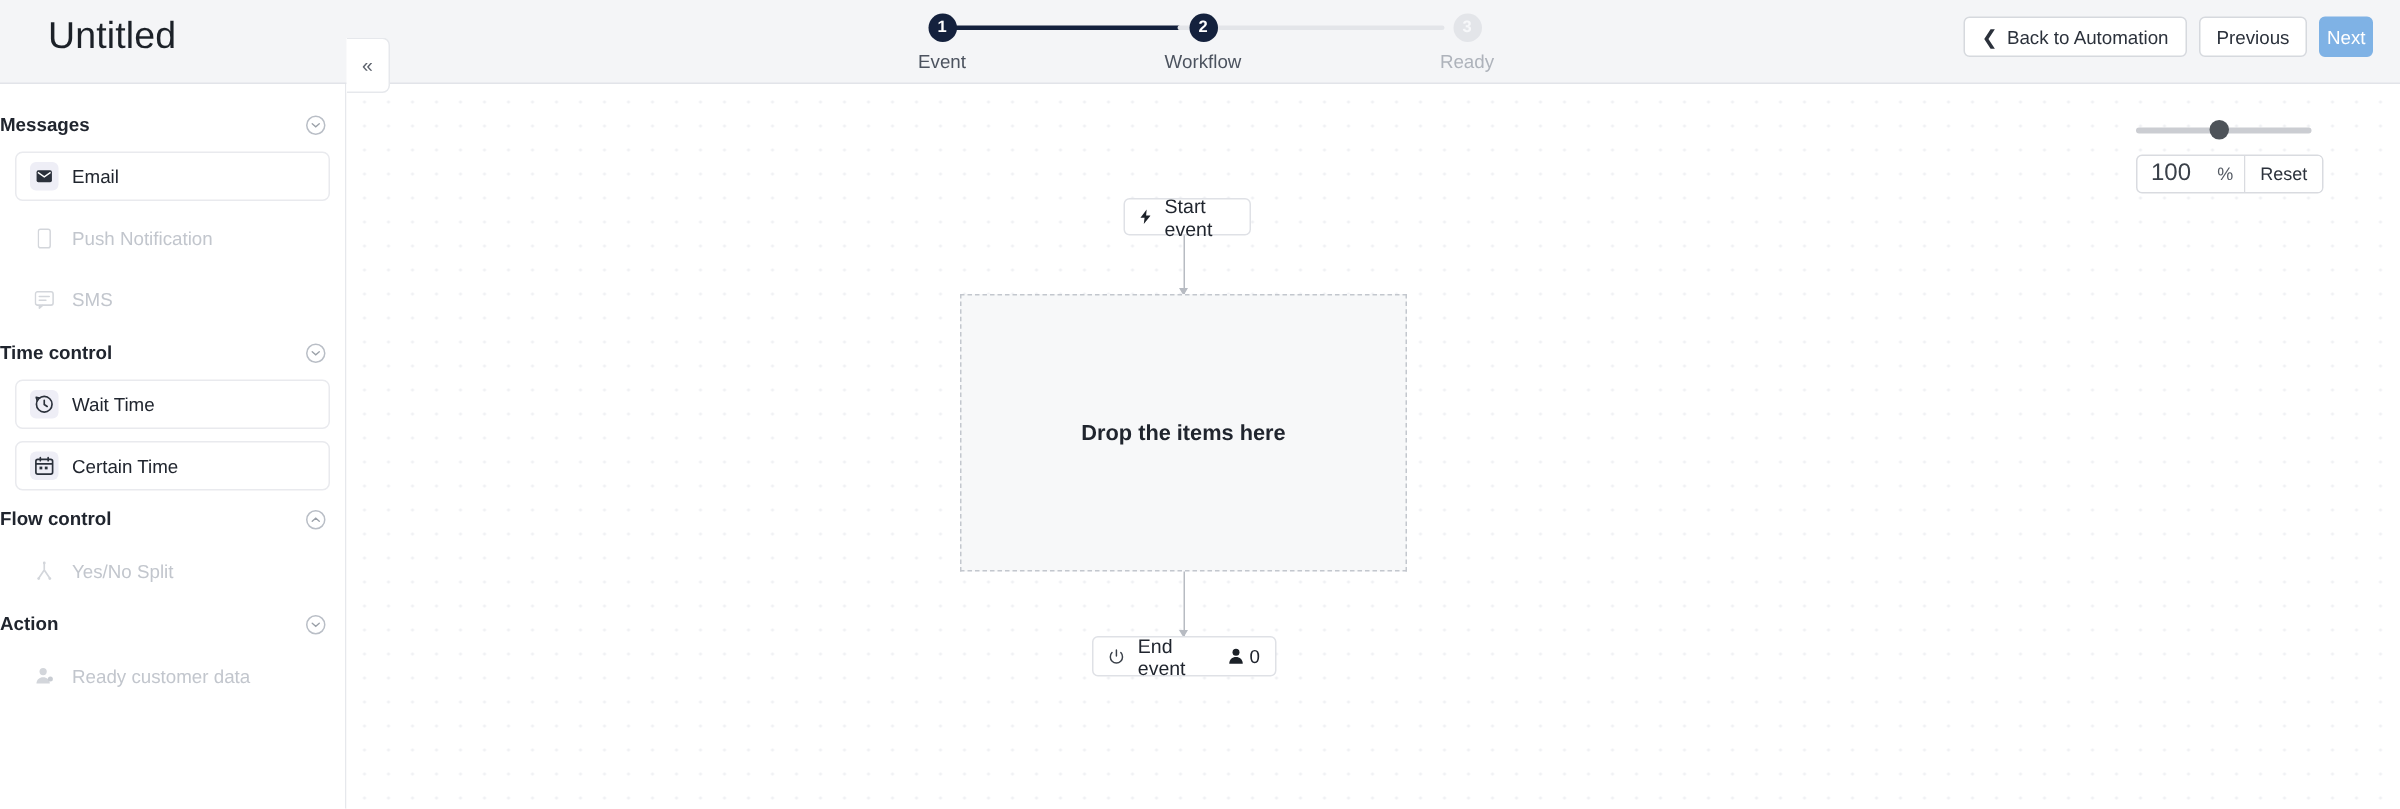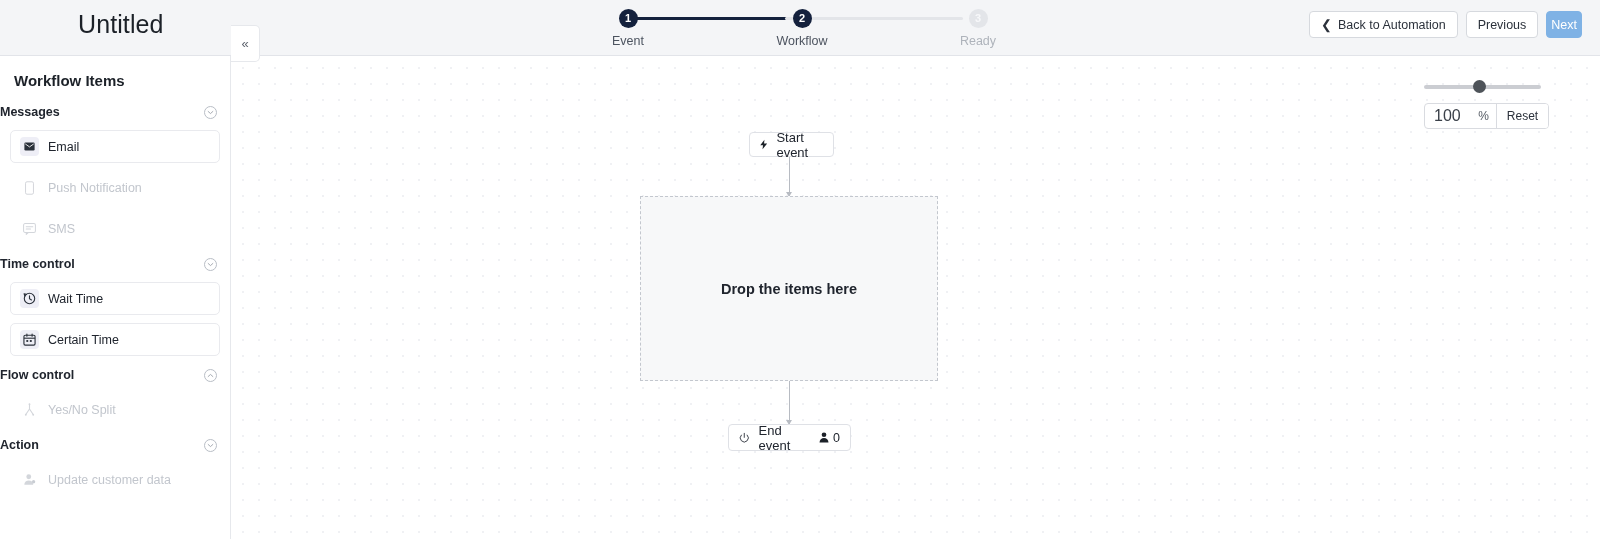"Untitled" .page-title { margin-left: 46px -> none }
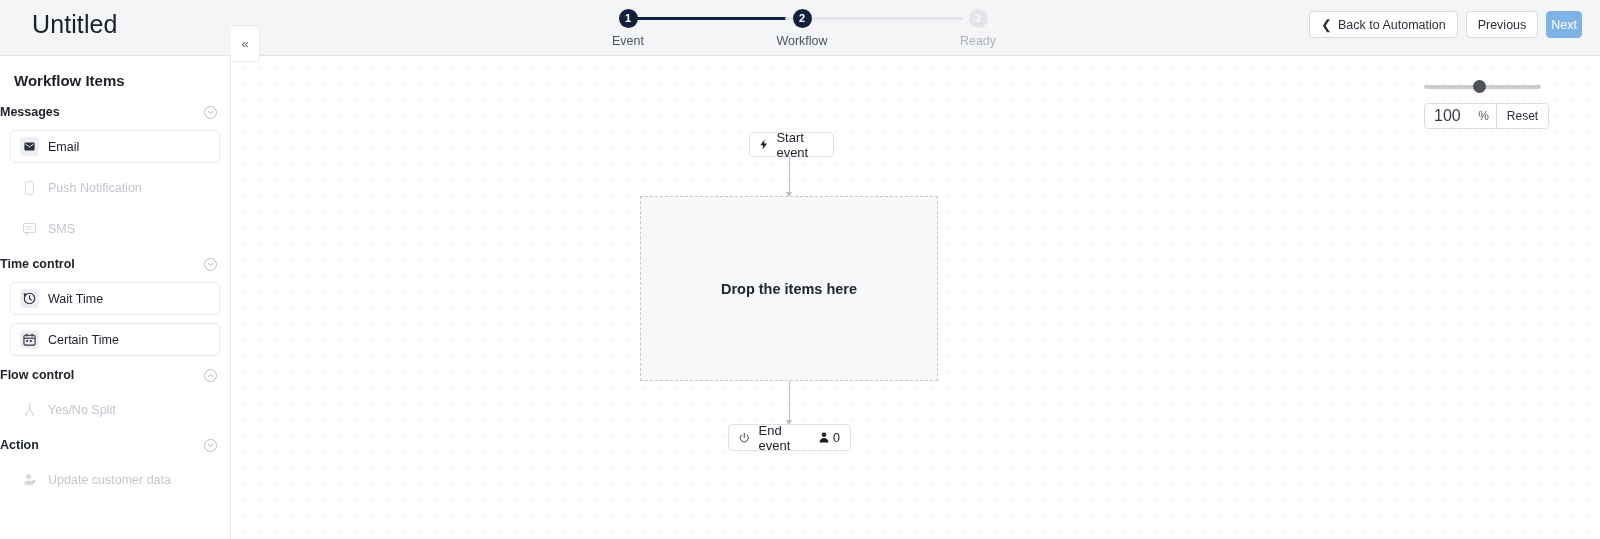"Workflow Items" div.sidebar-title { html: <div>Workflow Items</div> -> none }
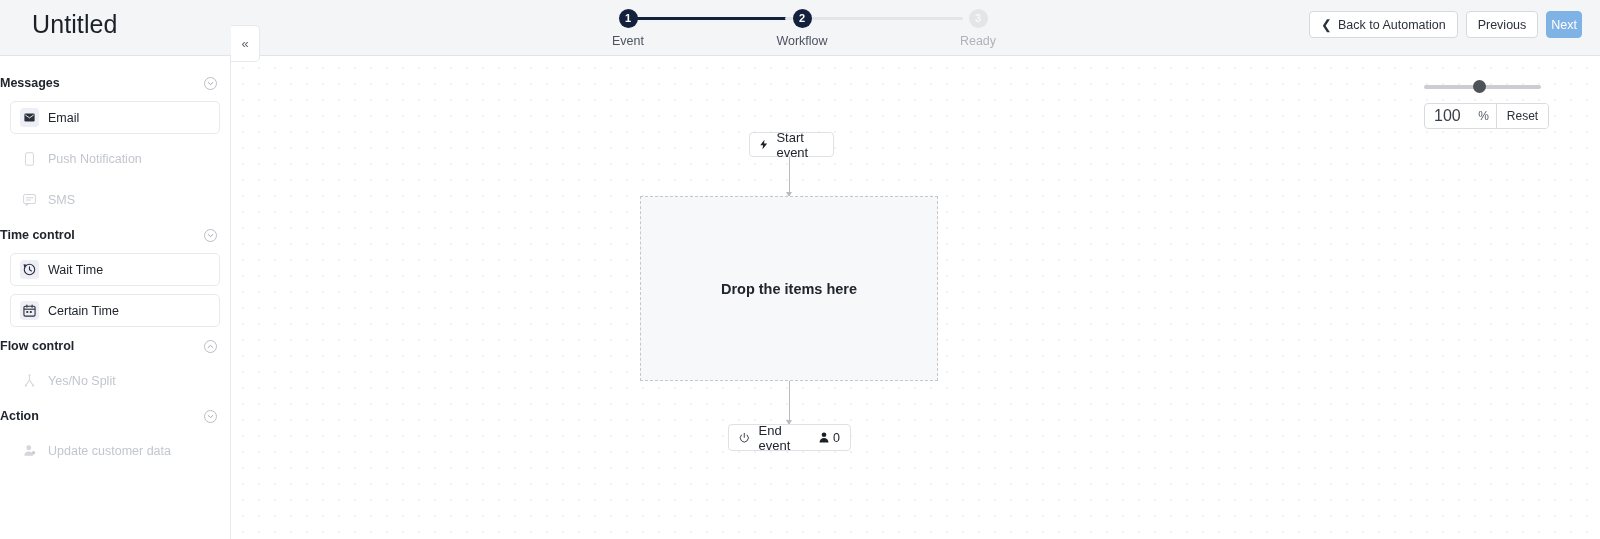"Update customer data" span.wf-label { text: Update -> Ready }
